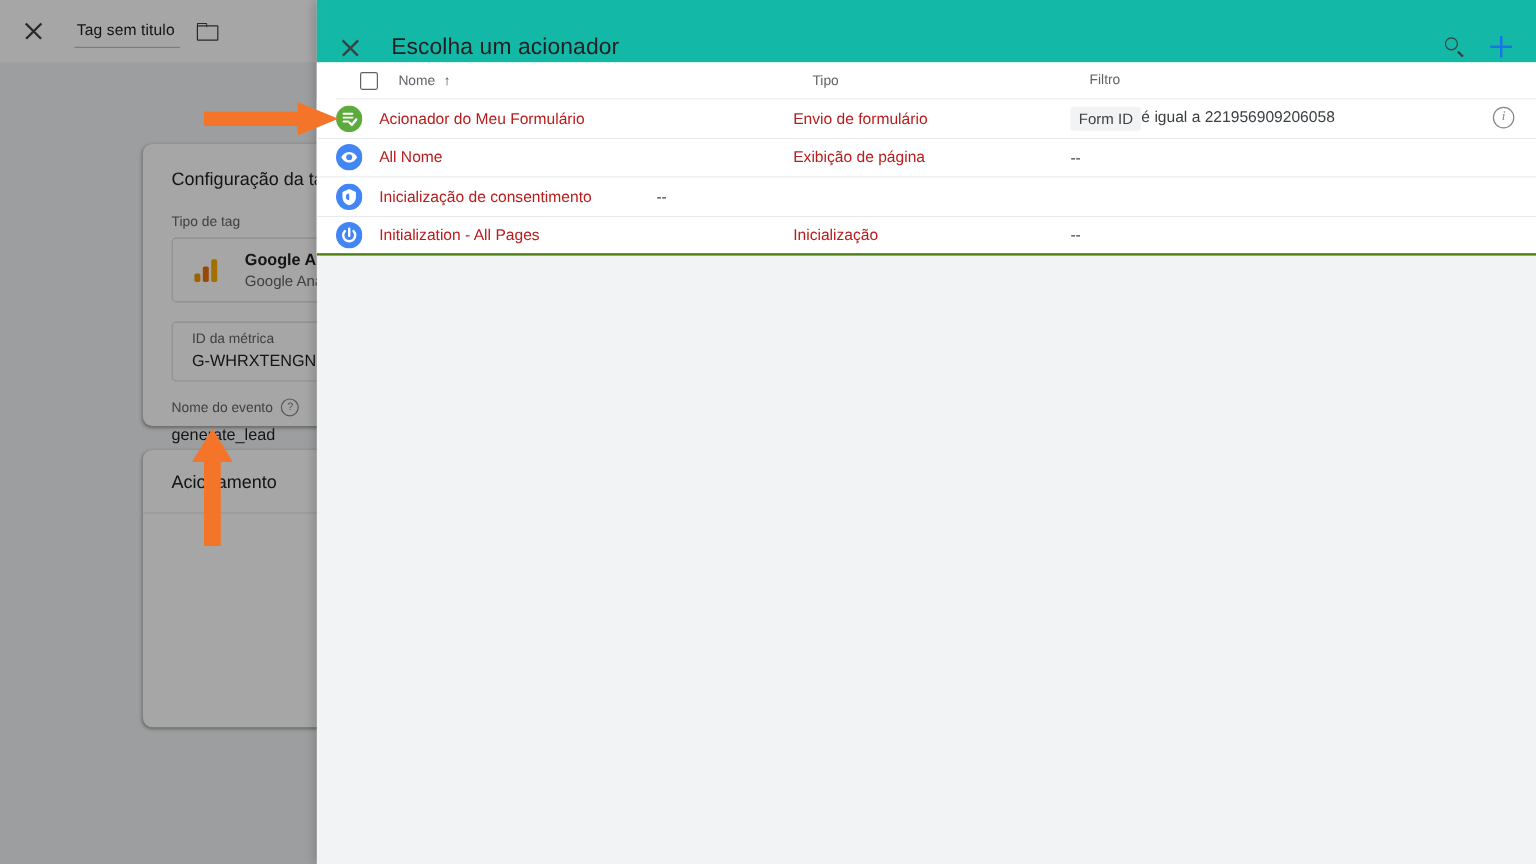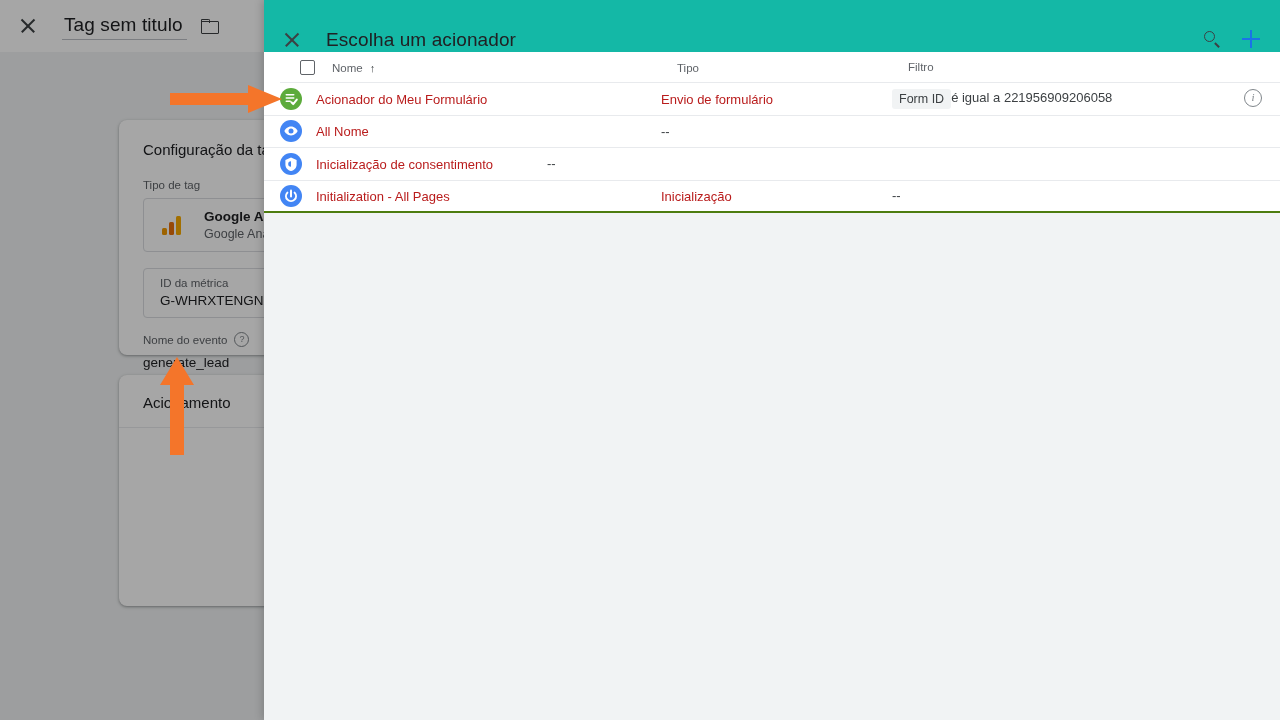"Tag sem titulo" .bg-tag-title { font-size: 19px -> 13px }
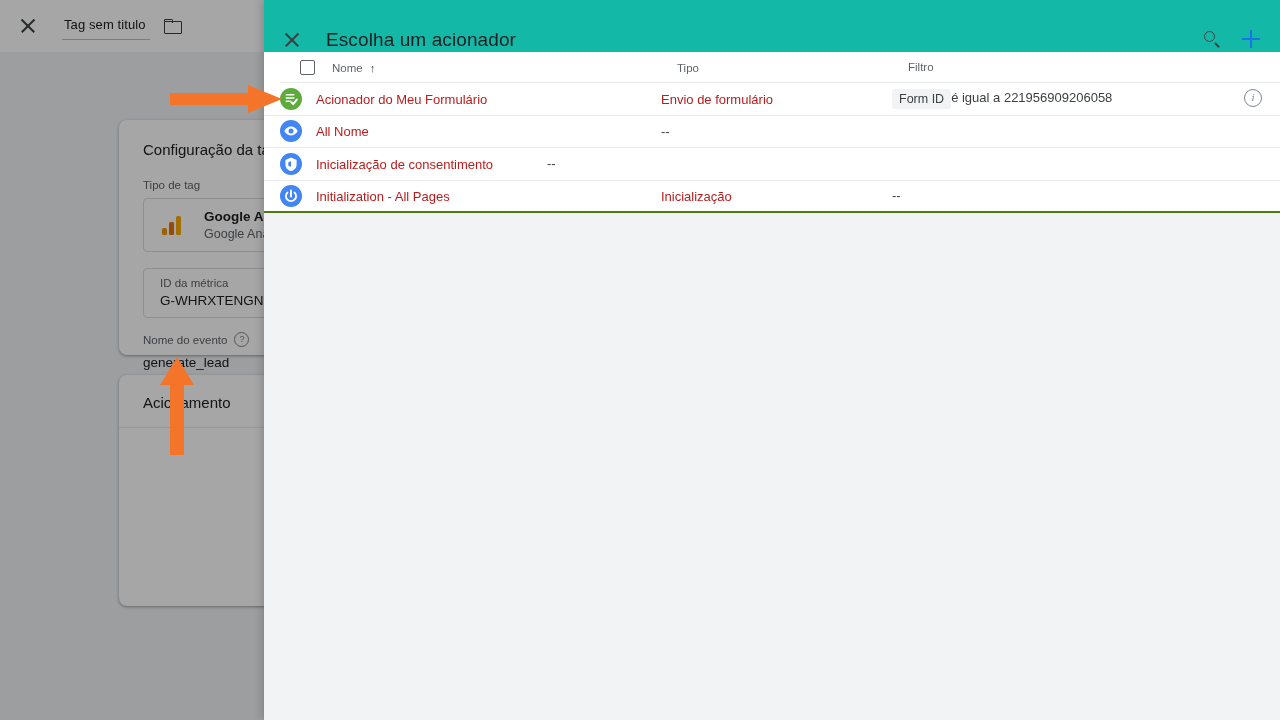"Exibição de página" div.col-type { html: none -> <div><span>Exibição de página</span></div> }
